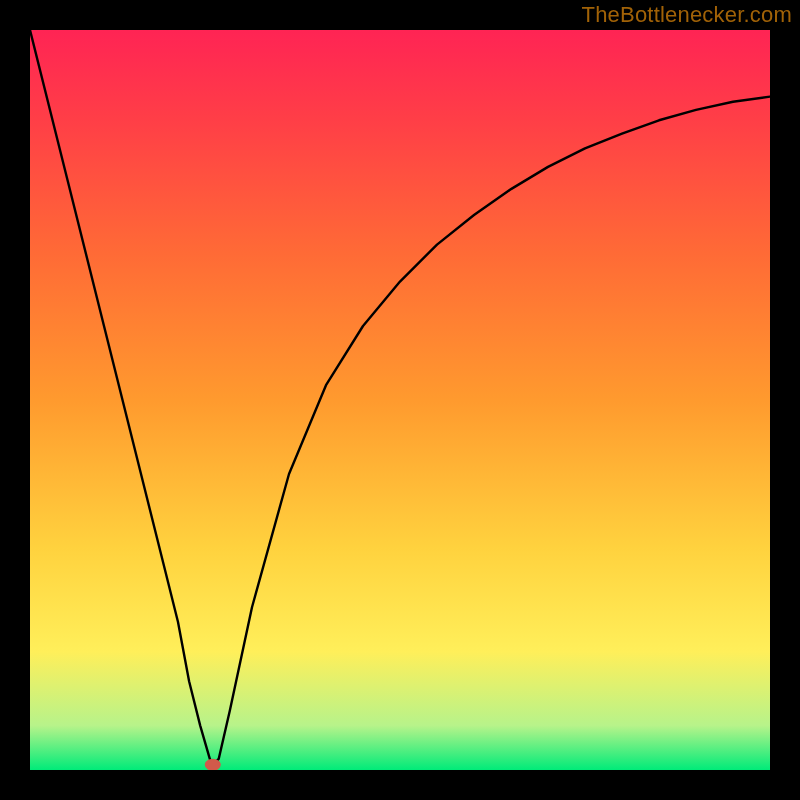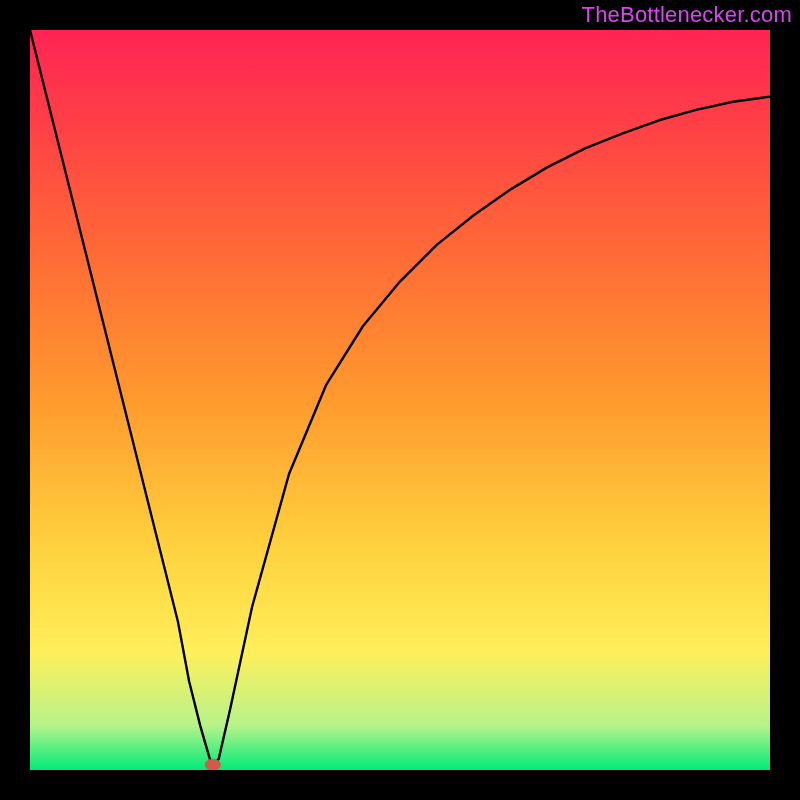"TheBottlenecker.com" .watermark { color: #d946ef -> #a16207 }
